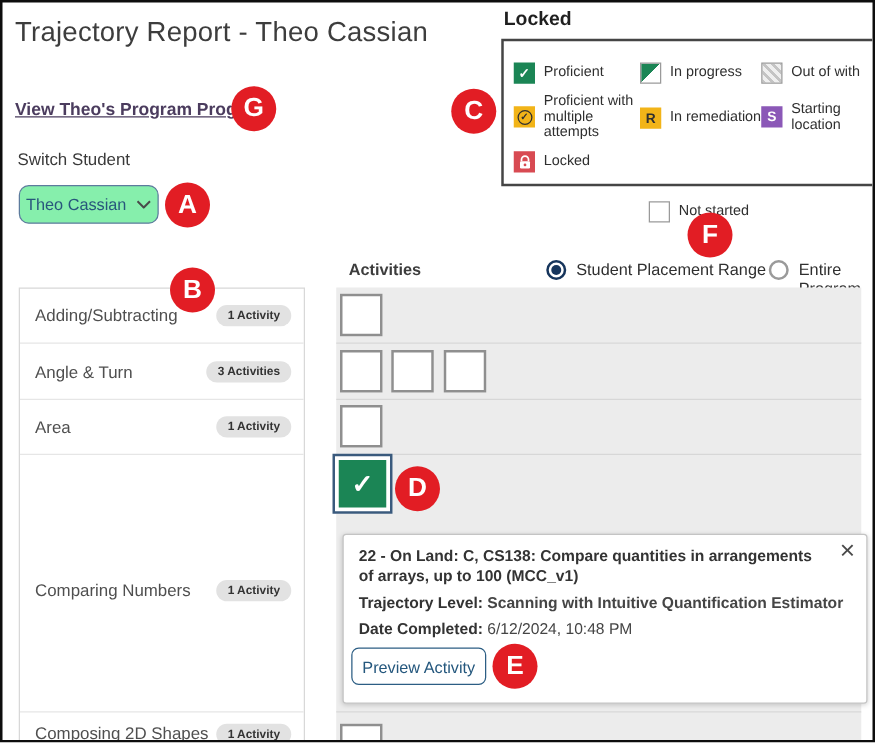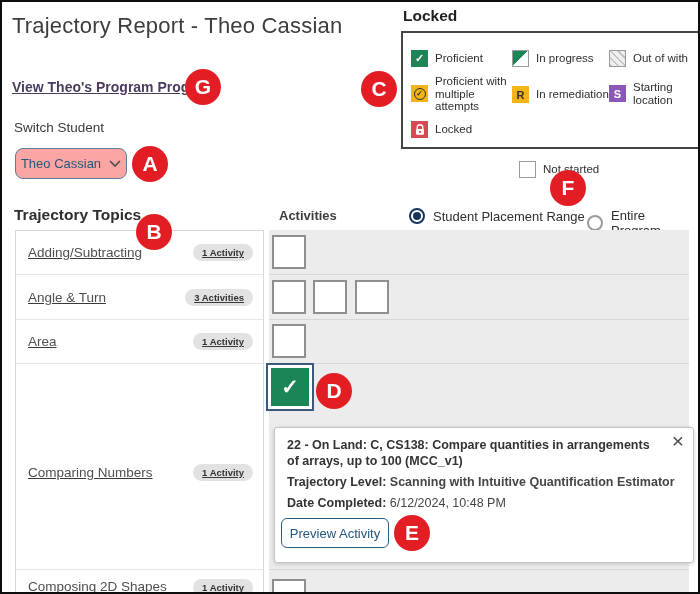"Theo Cassian" .student-dropdown { background: #fca5a5 -> #86efac }
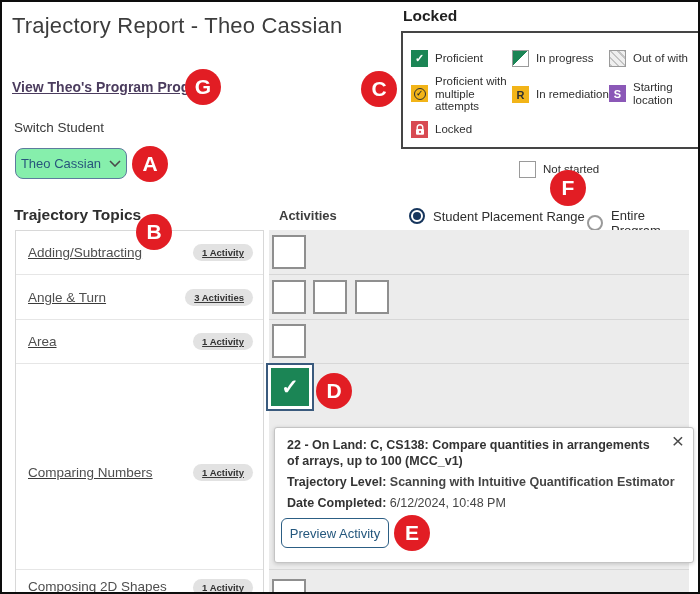"Trajectory Topics" div.abs { html: <div>Trajectory Topics</div> -> none }
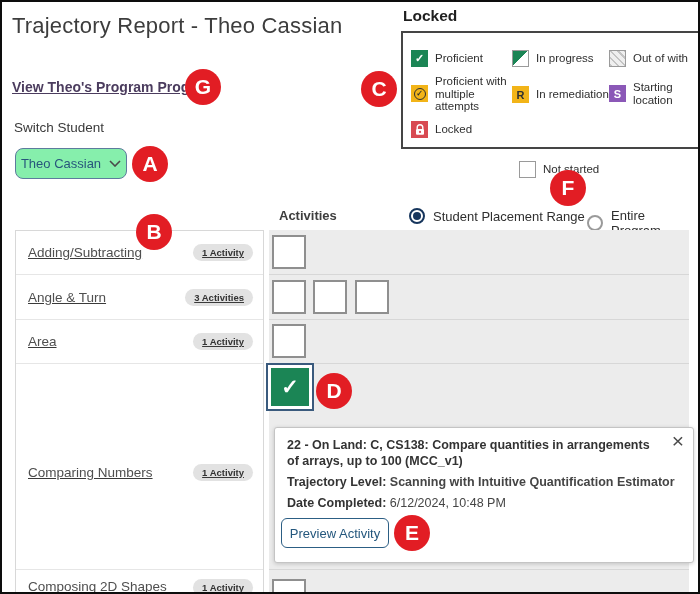"Student Placement Range" .radio-opt { align-items: center -> none; margin-left: none -> 28px }
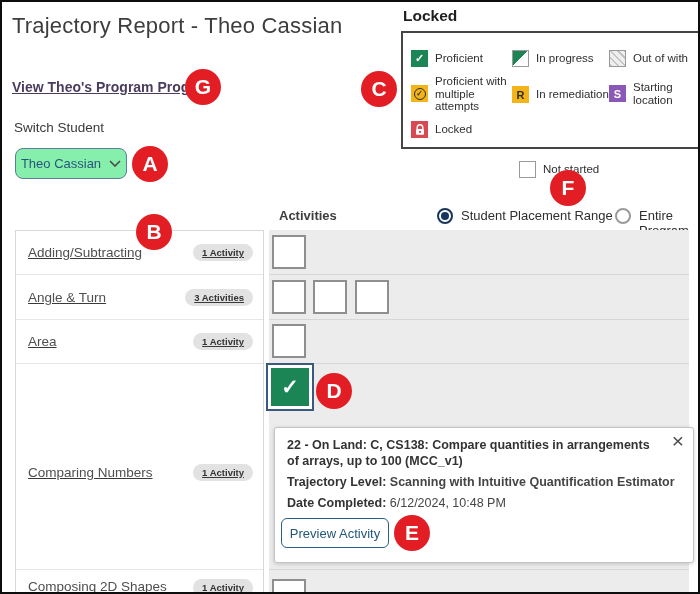"Adding/Subtracting" .topic-list { text-decoration: underline -> none; width: 249px -> 229px }
